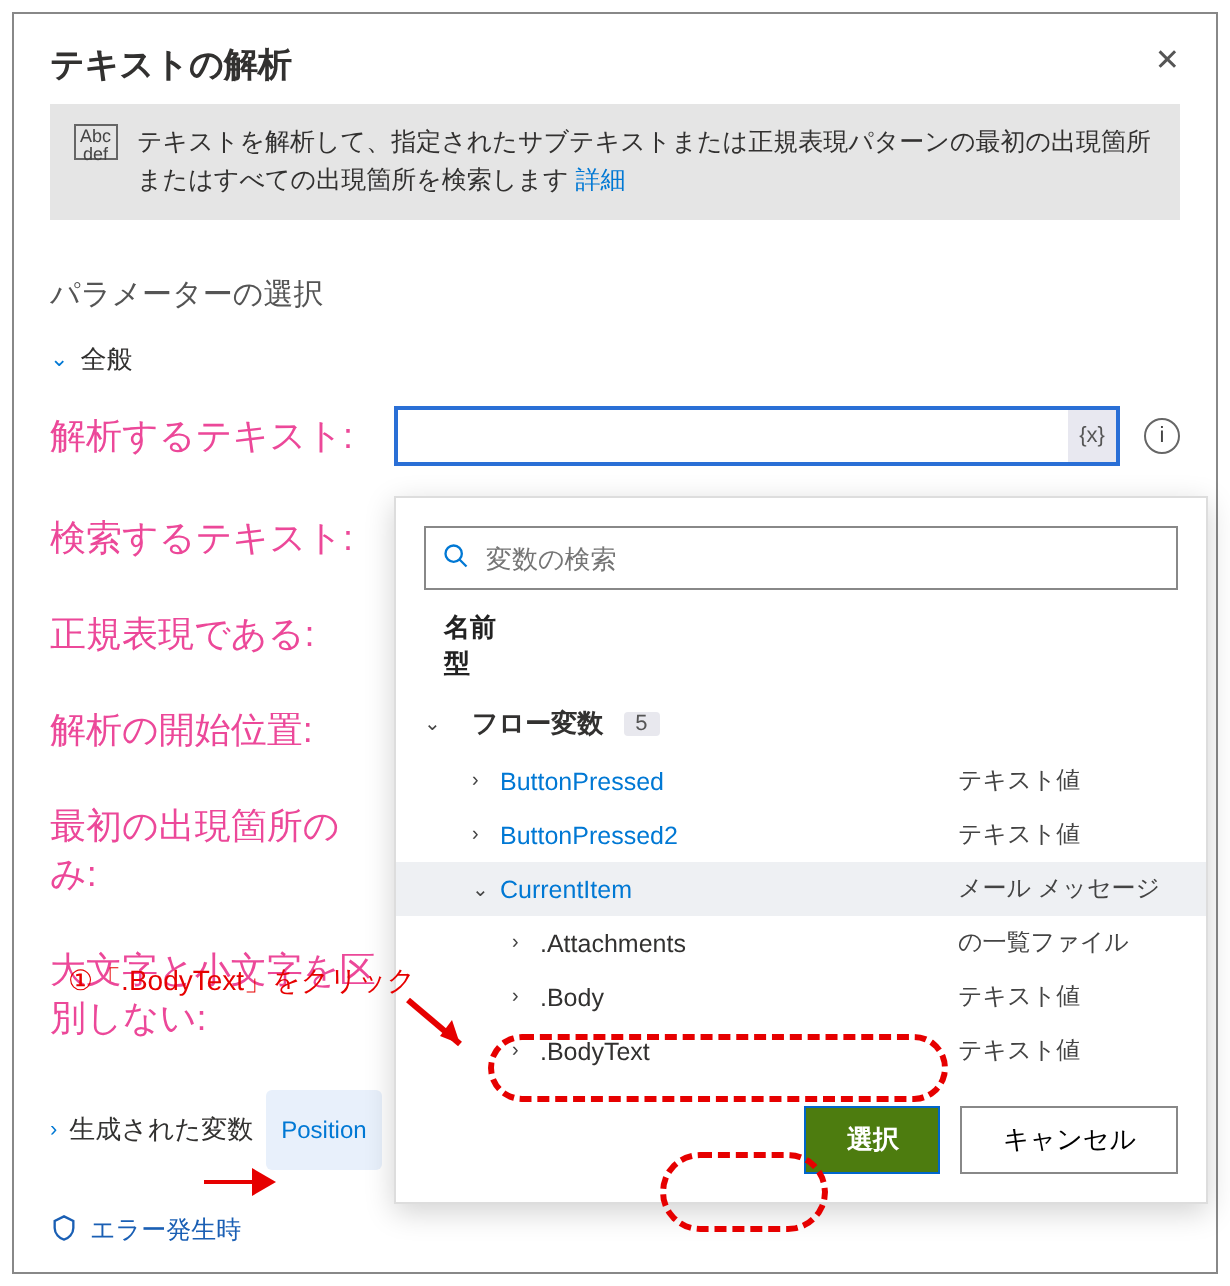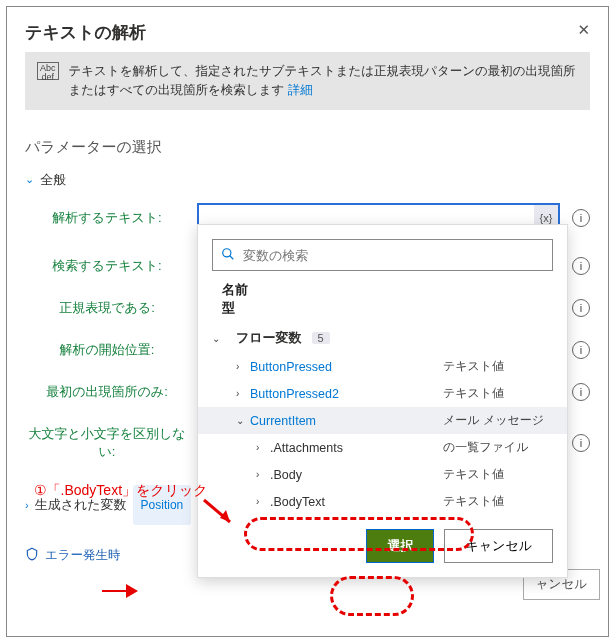"解析するテキスト:" .field-label { color: #15803d -> #ec4899; font-size: 13px -> 18px; text-align: center -> none }
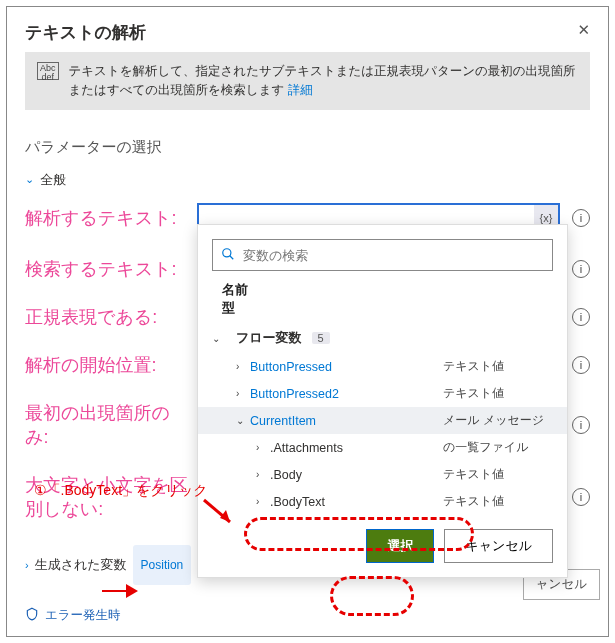"変数の検索" .popup { top: 224px -> 248px; width: 371px -> 407px }
